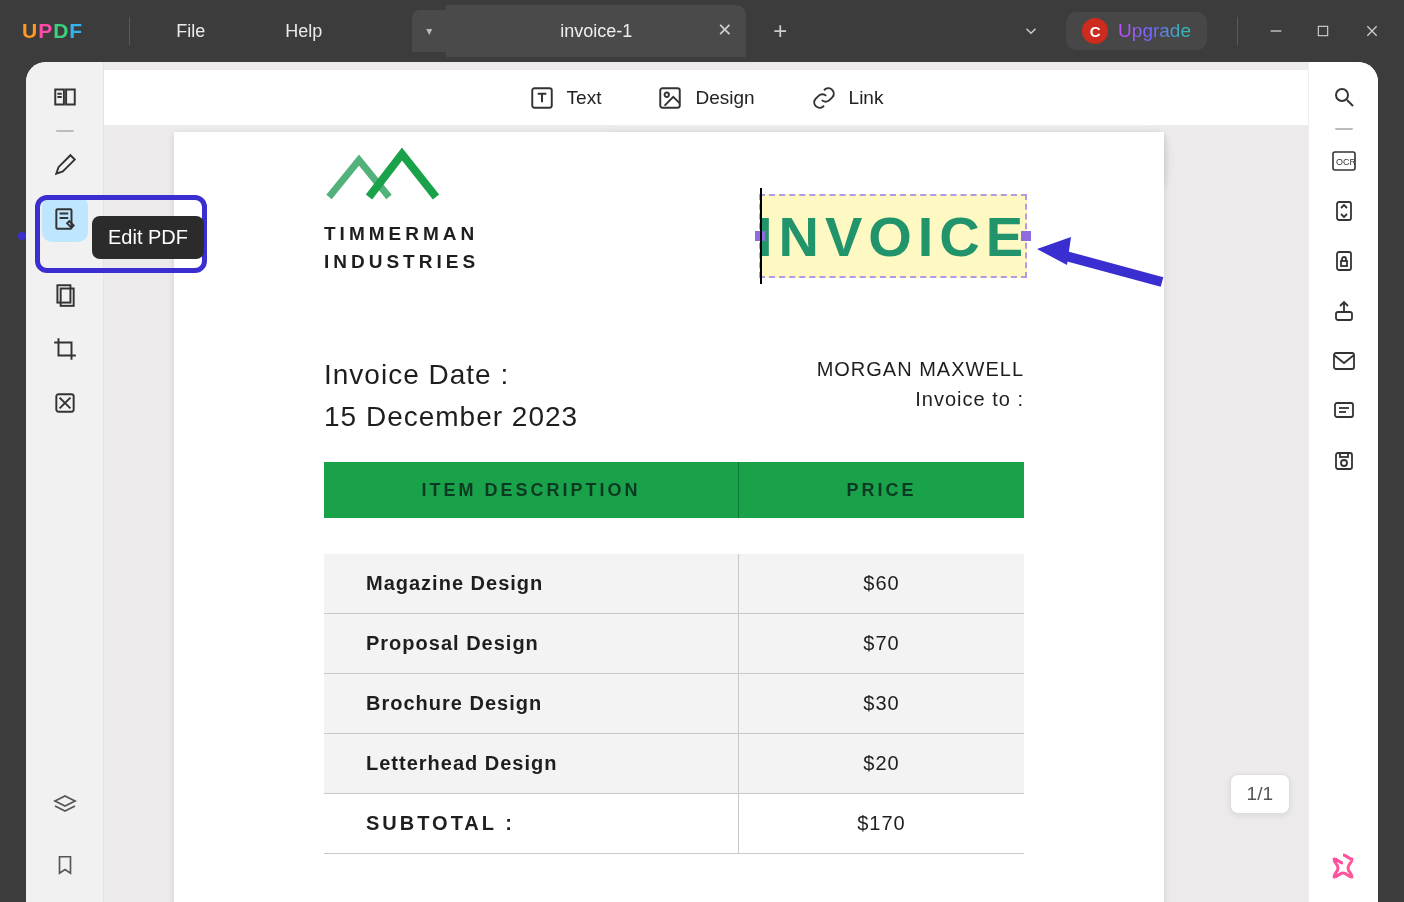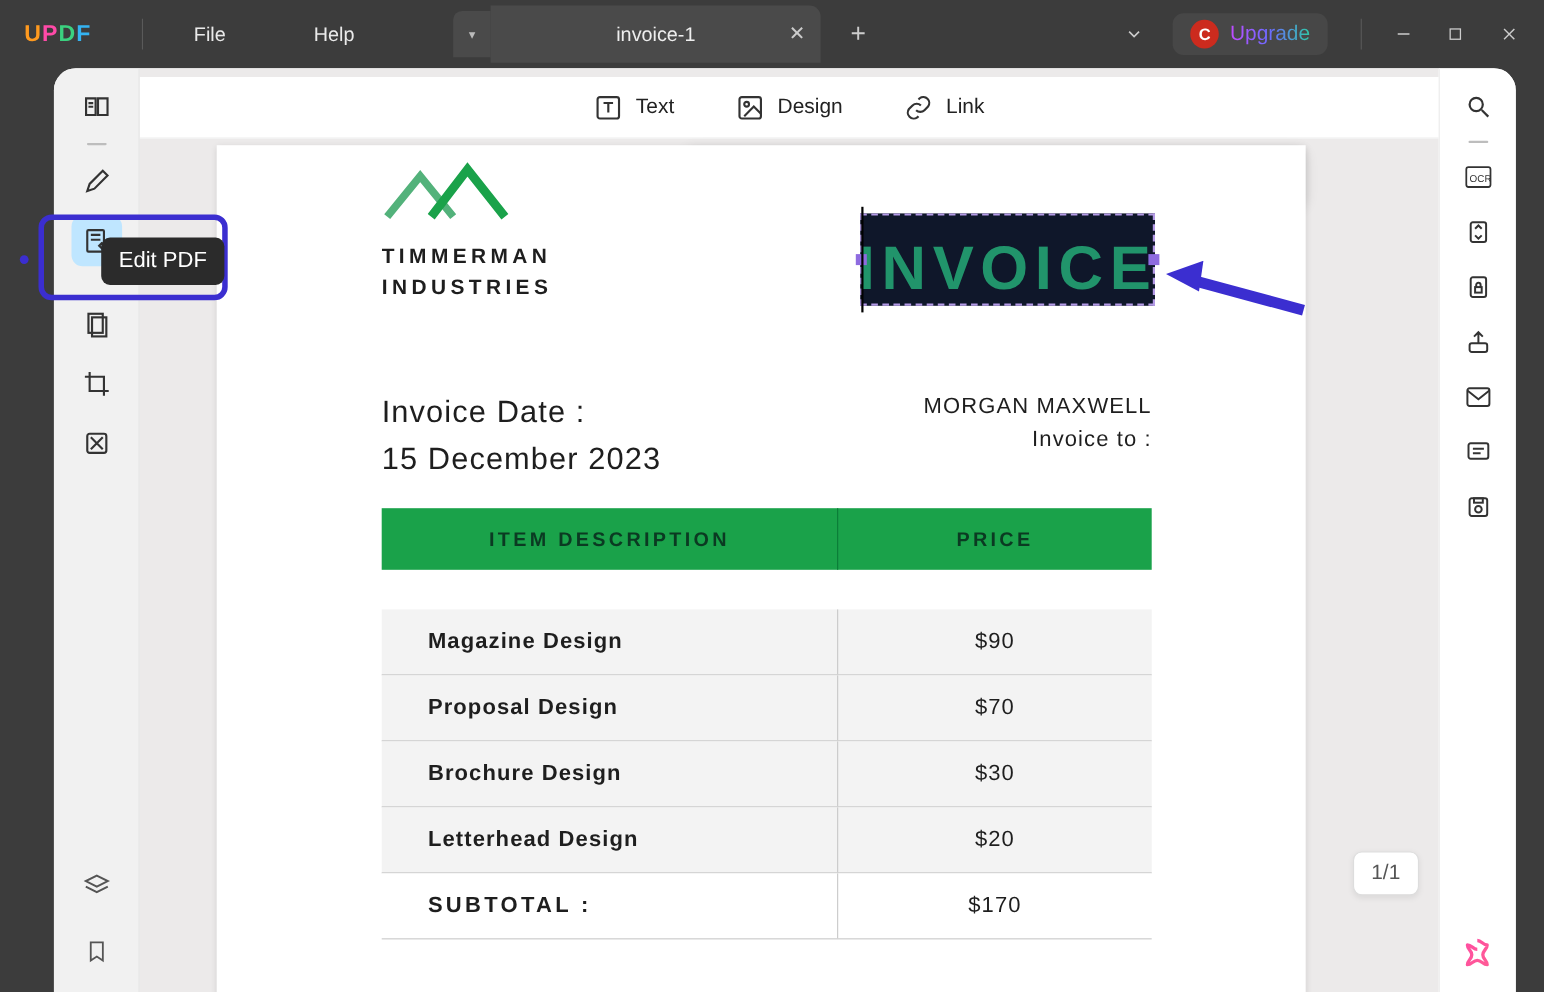"Text" .workspace { margin-left: 23px -> none }
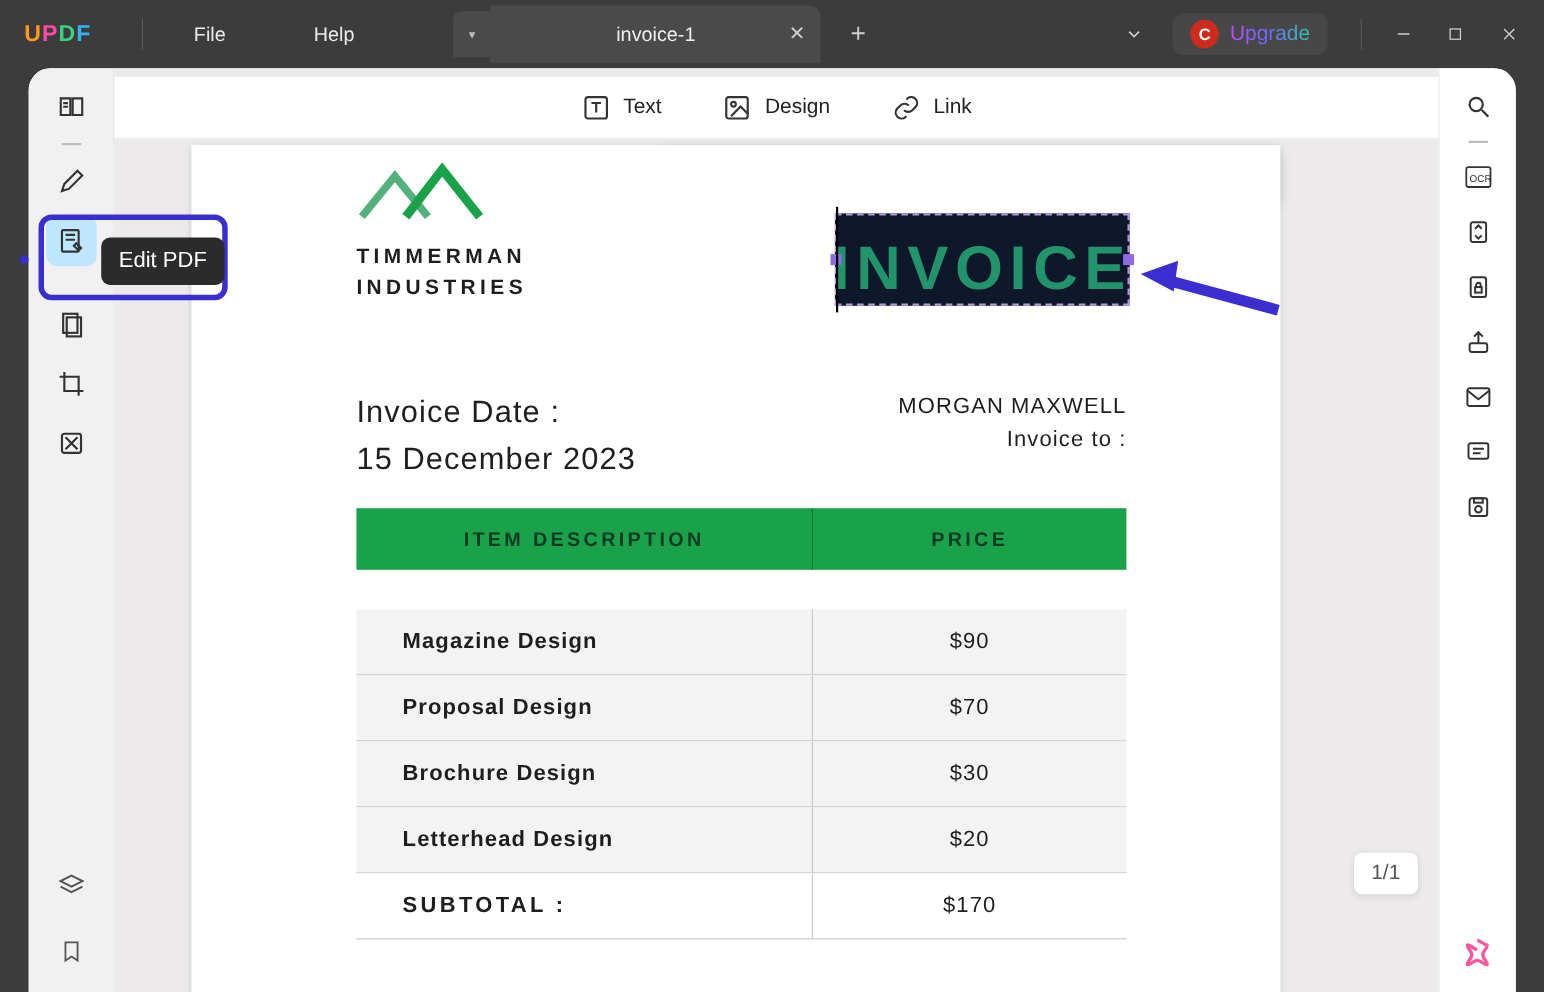"INVOICE" .selection-box { align-items: flex-end -> center; background: #0f172a -> #fef9c3 }
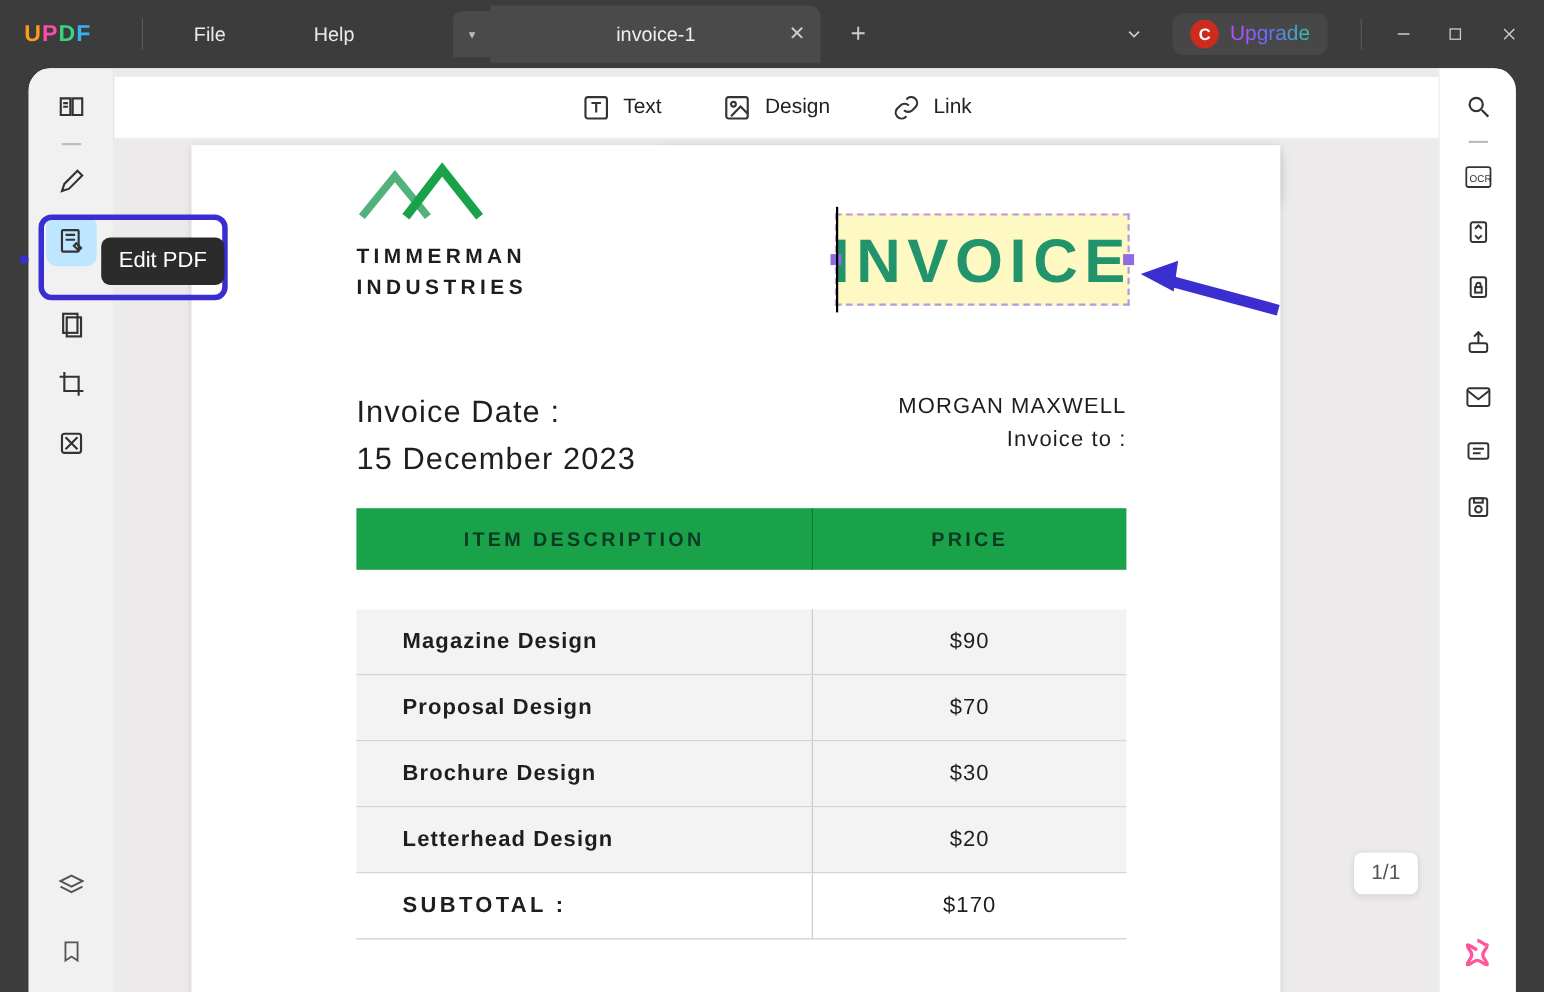"$90" div.c2 { text: $90 -> $60 }
